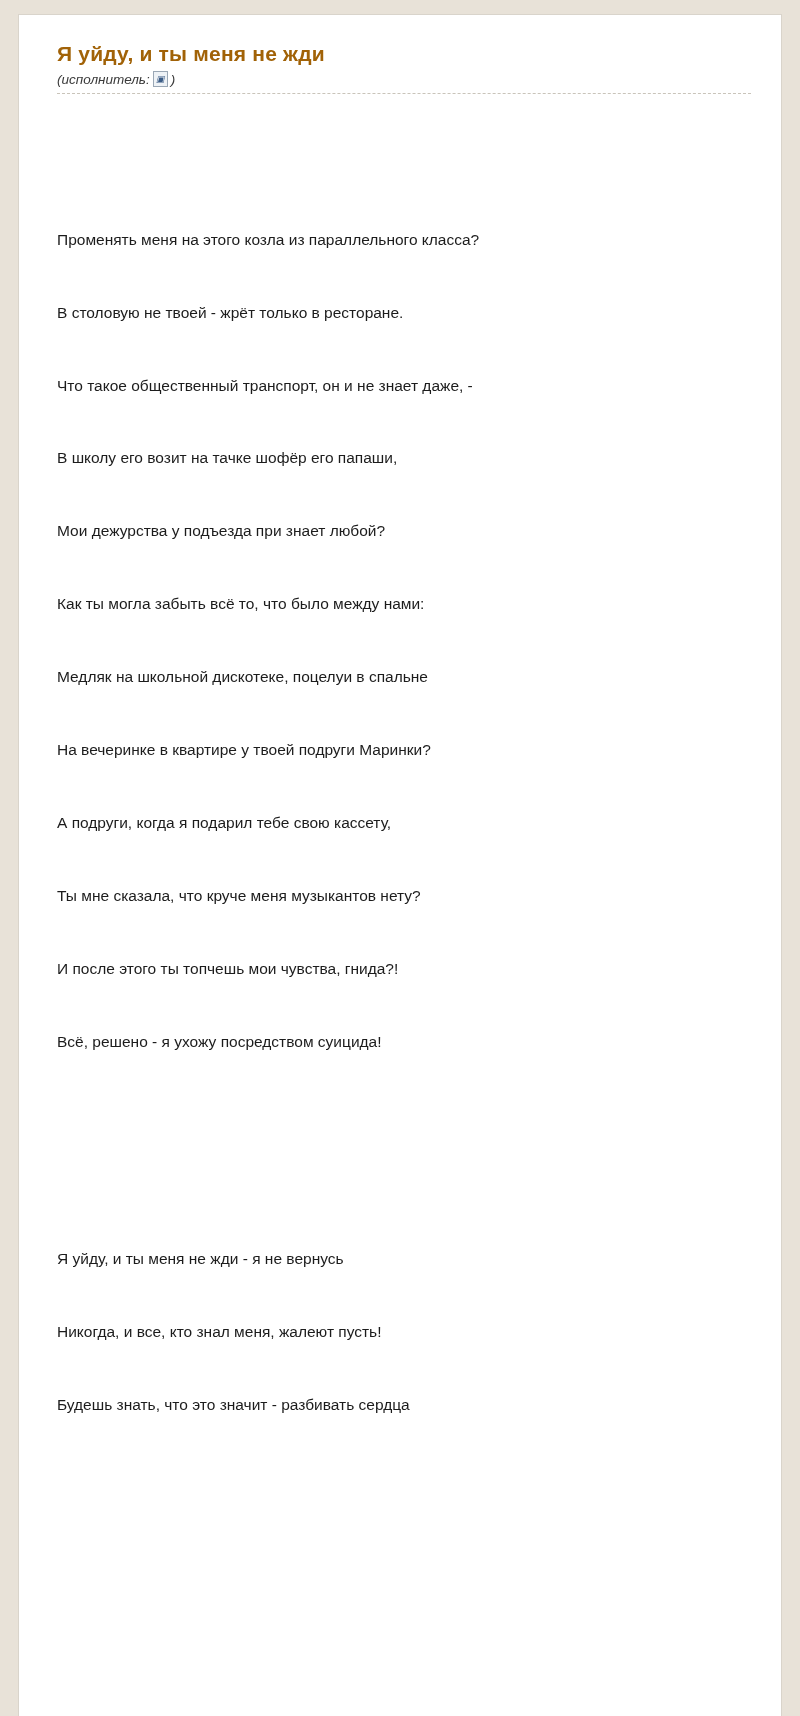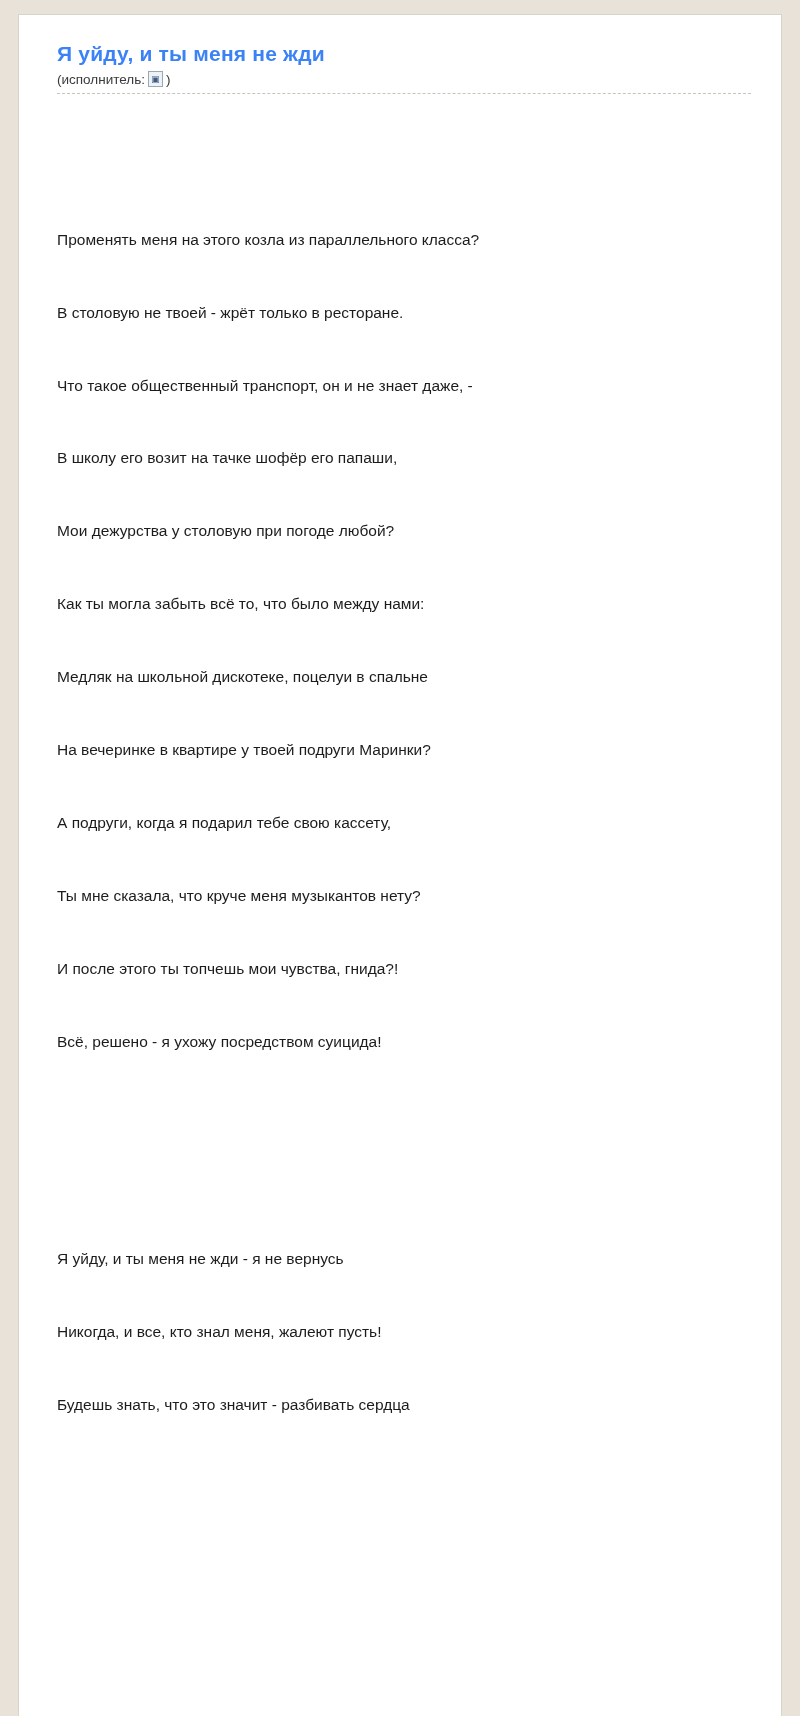"Я уйду, и ты меня не жди" .song-title { color: #3b82f6 -> #a16207 }
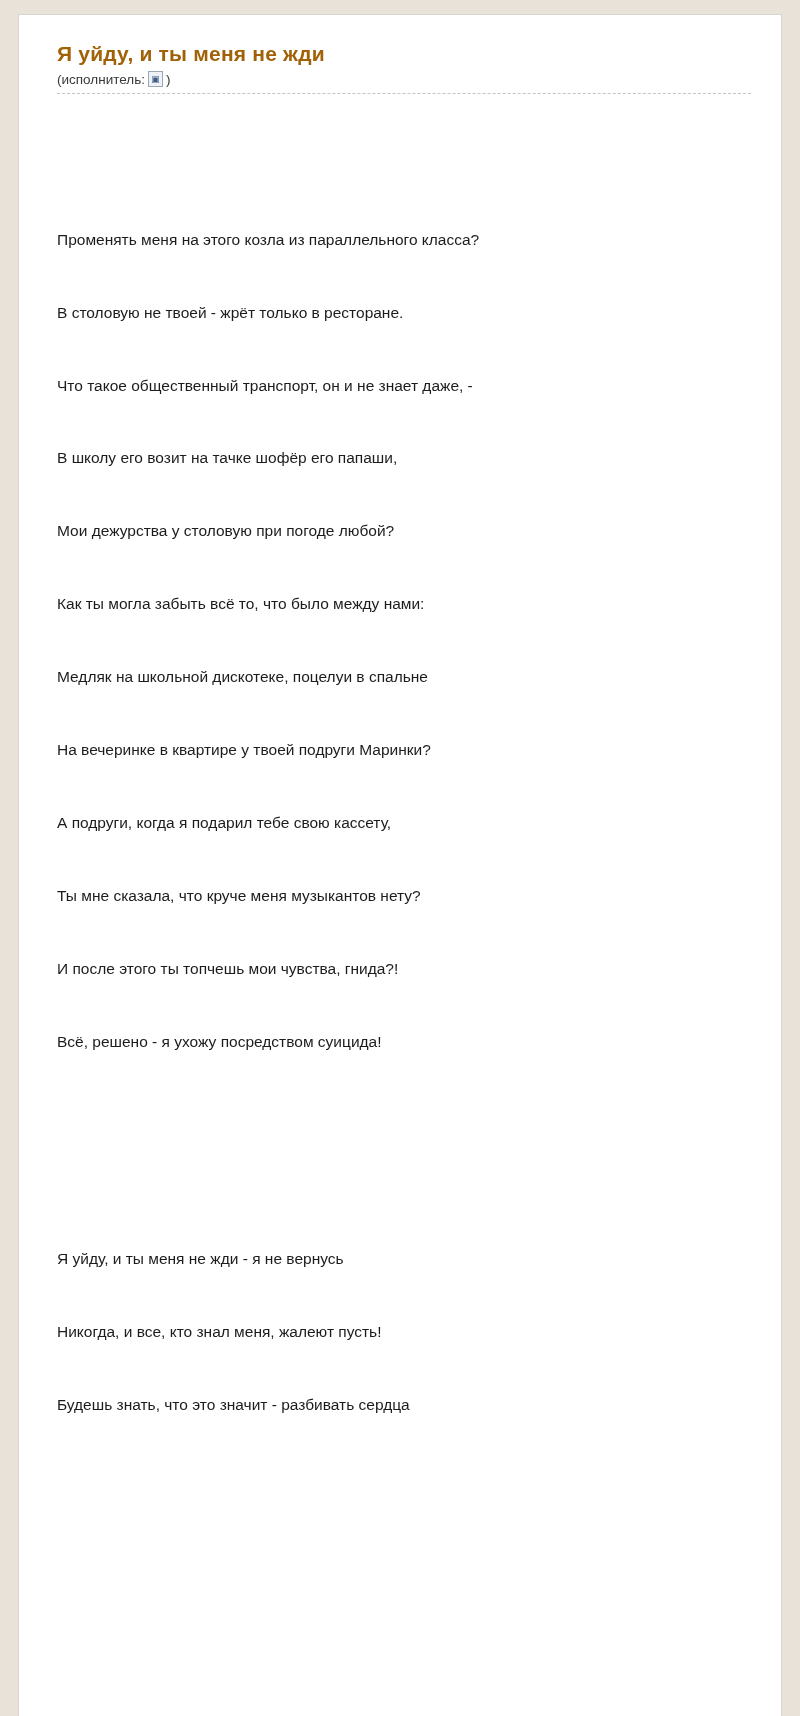"(исполнитель:" .performer-line { font-style: none -> italic }
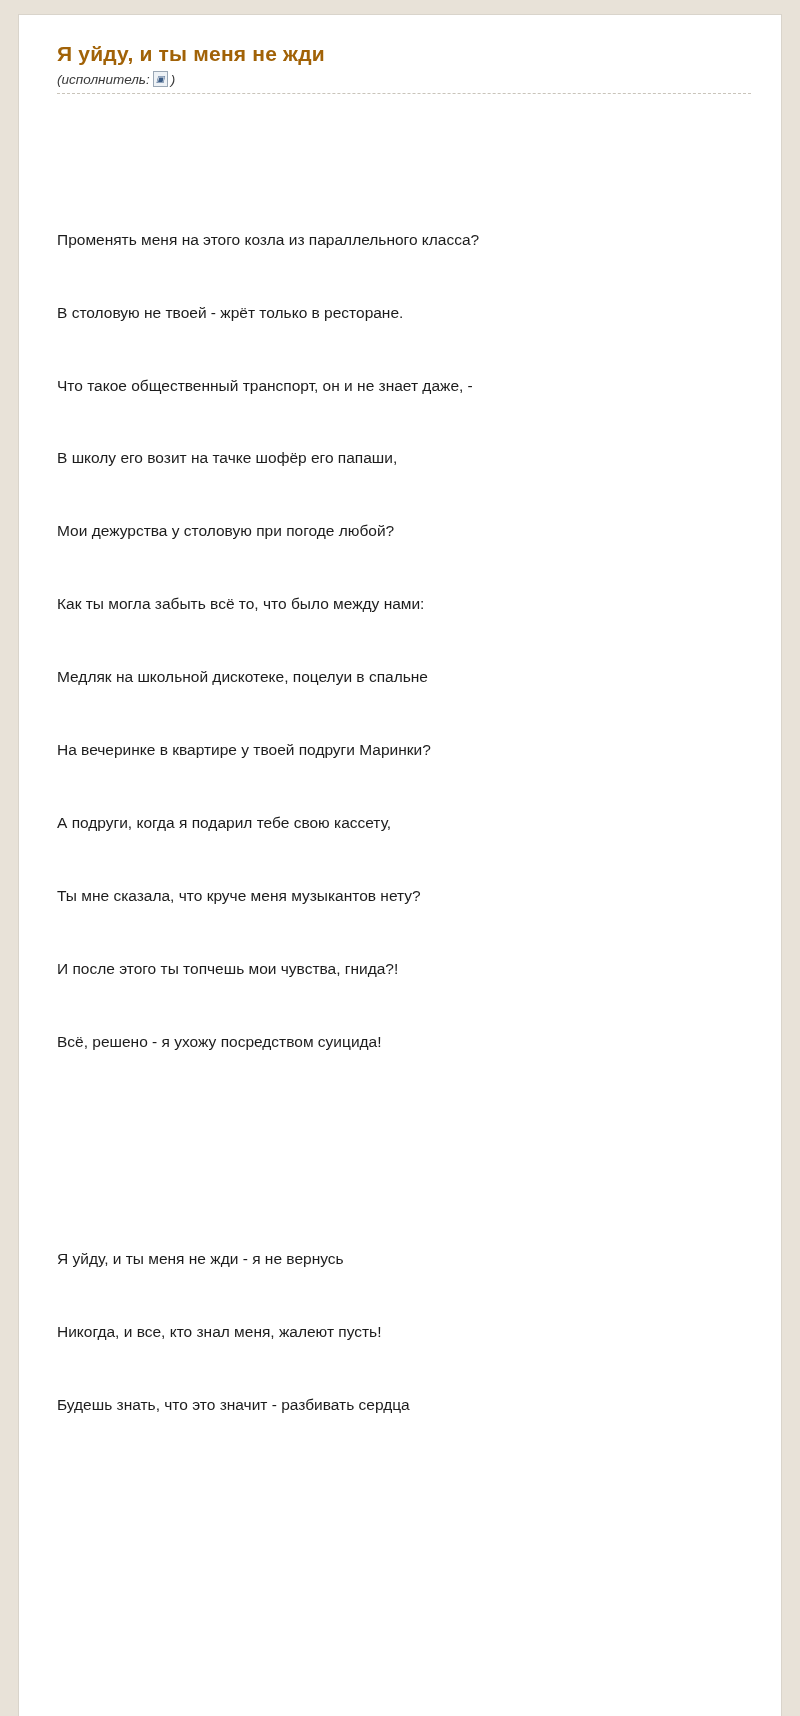"Мои дежурства у столовую при" div.line { text: столовую при погоде -> подъезда при знает }
